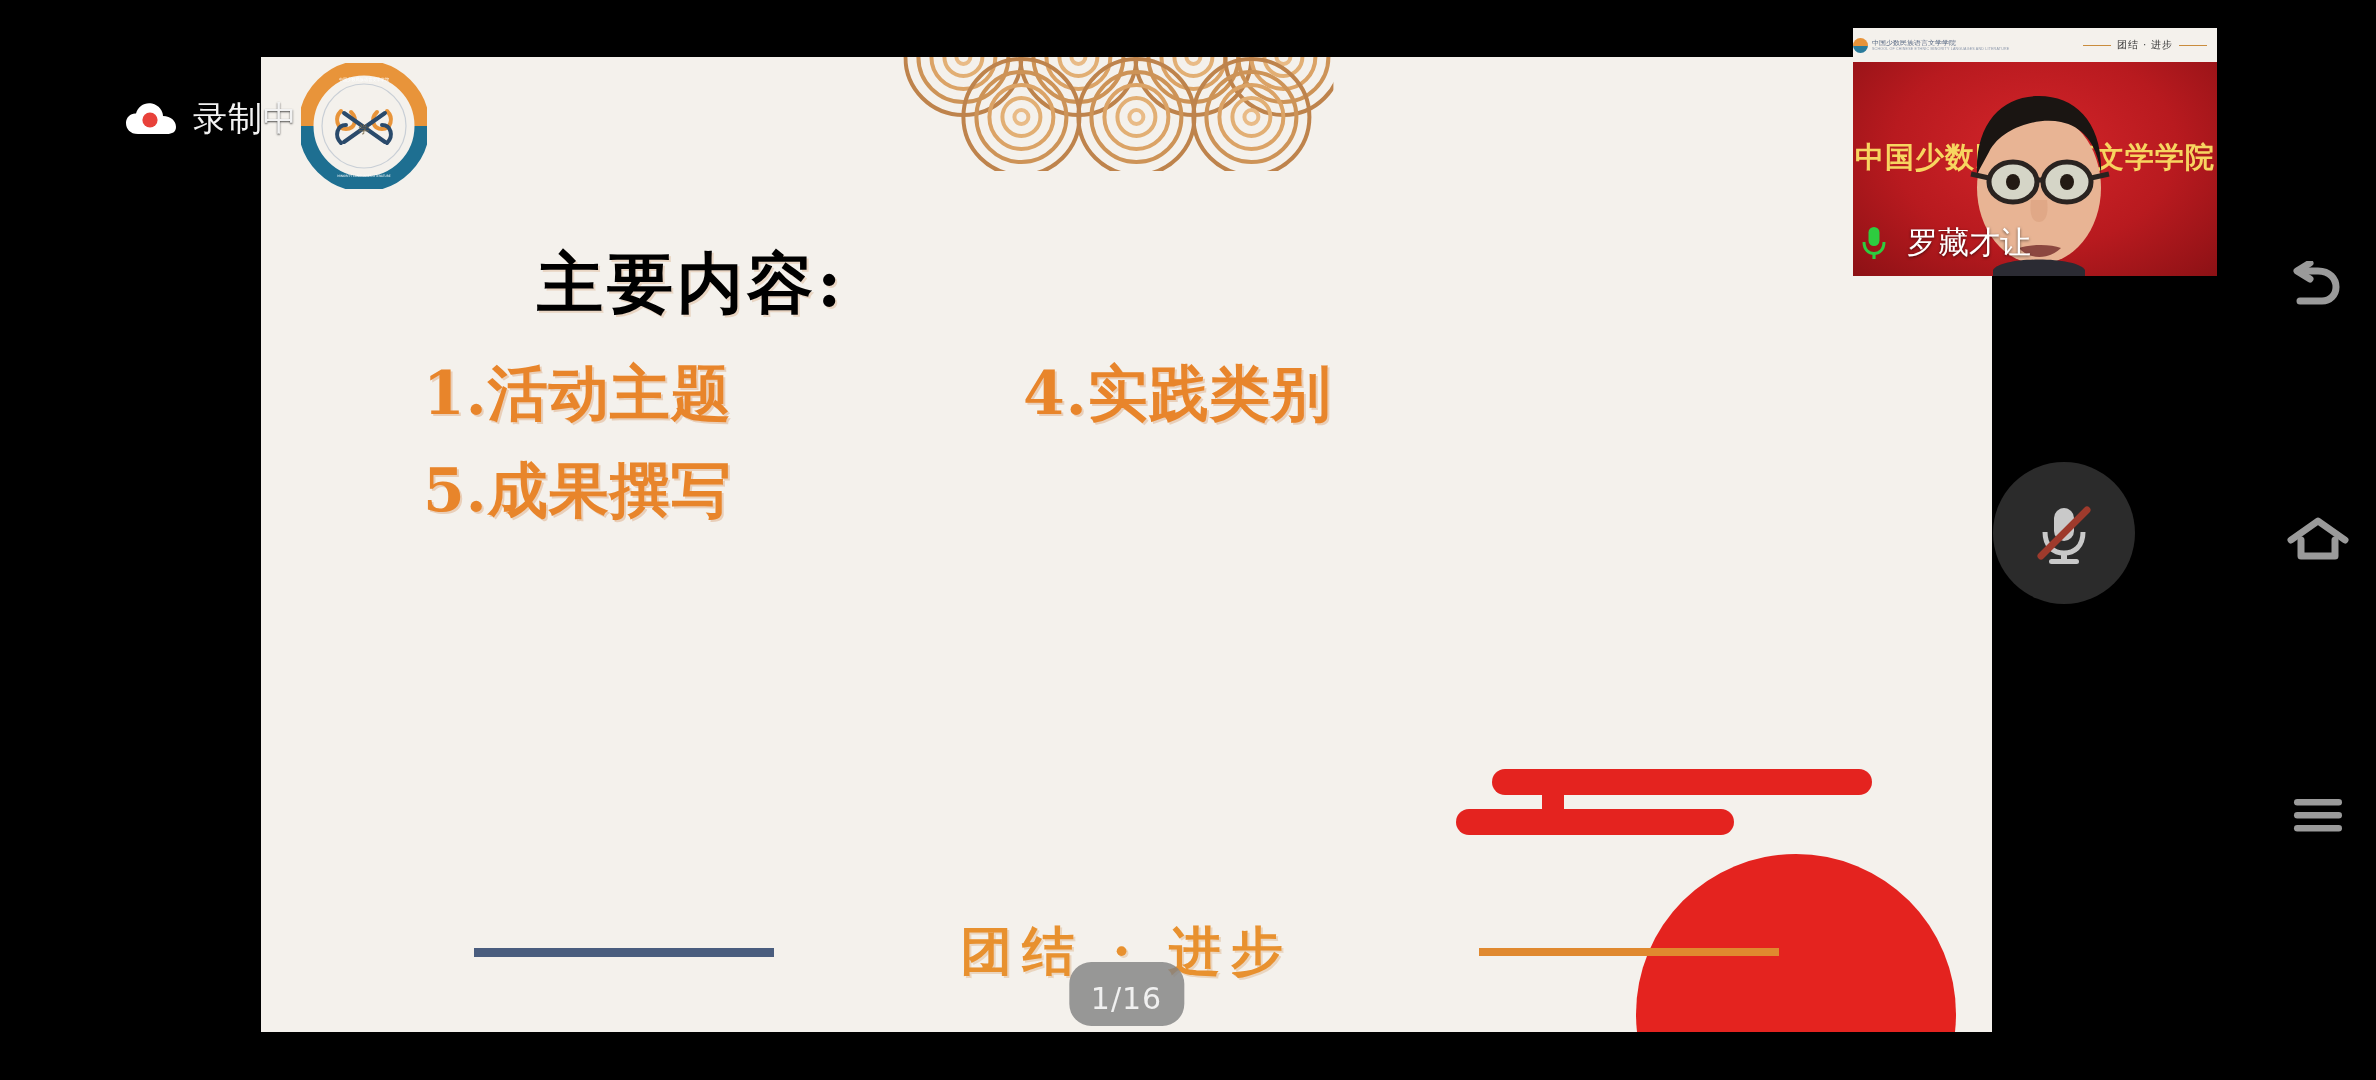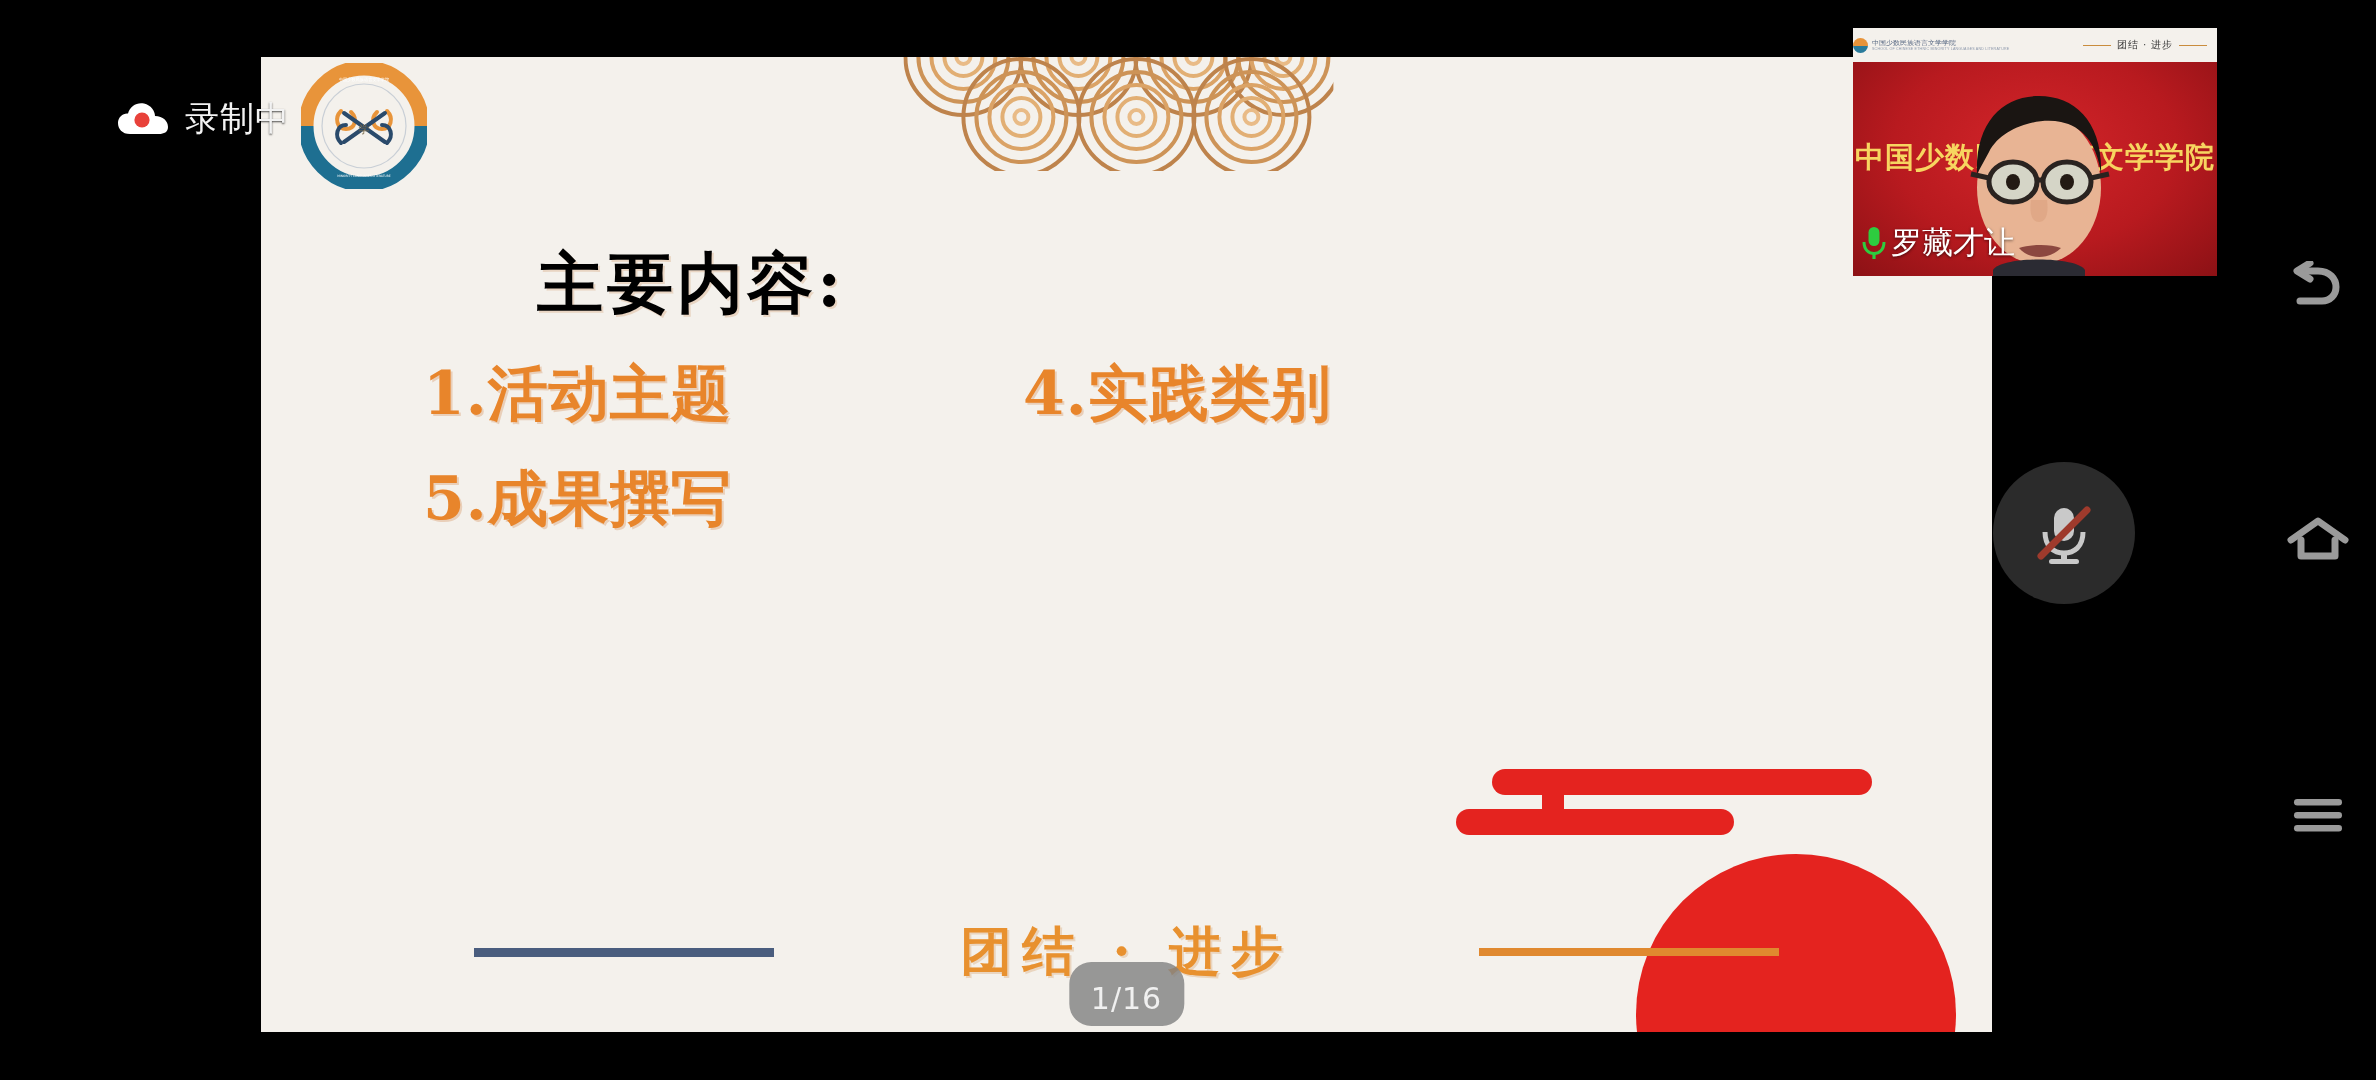"录制中" #recording-indicator { left: 117px -> 125px }
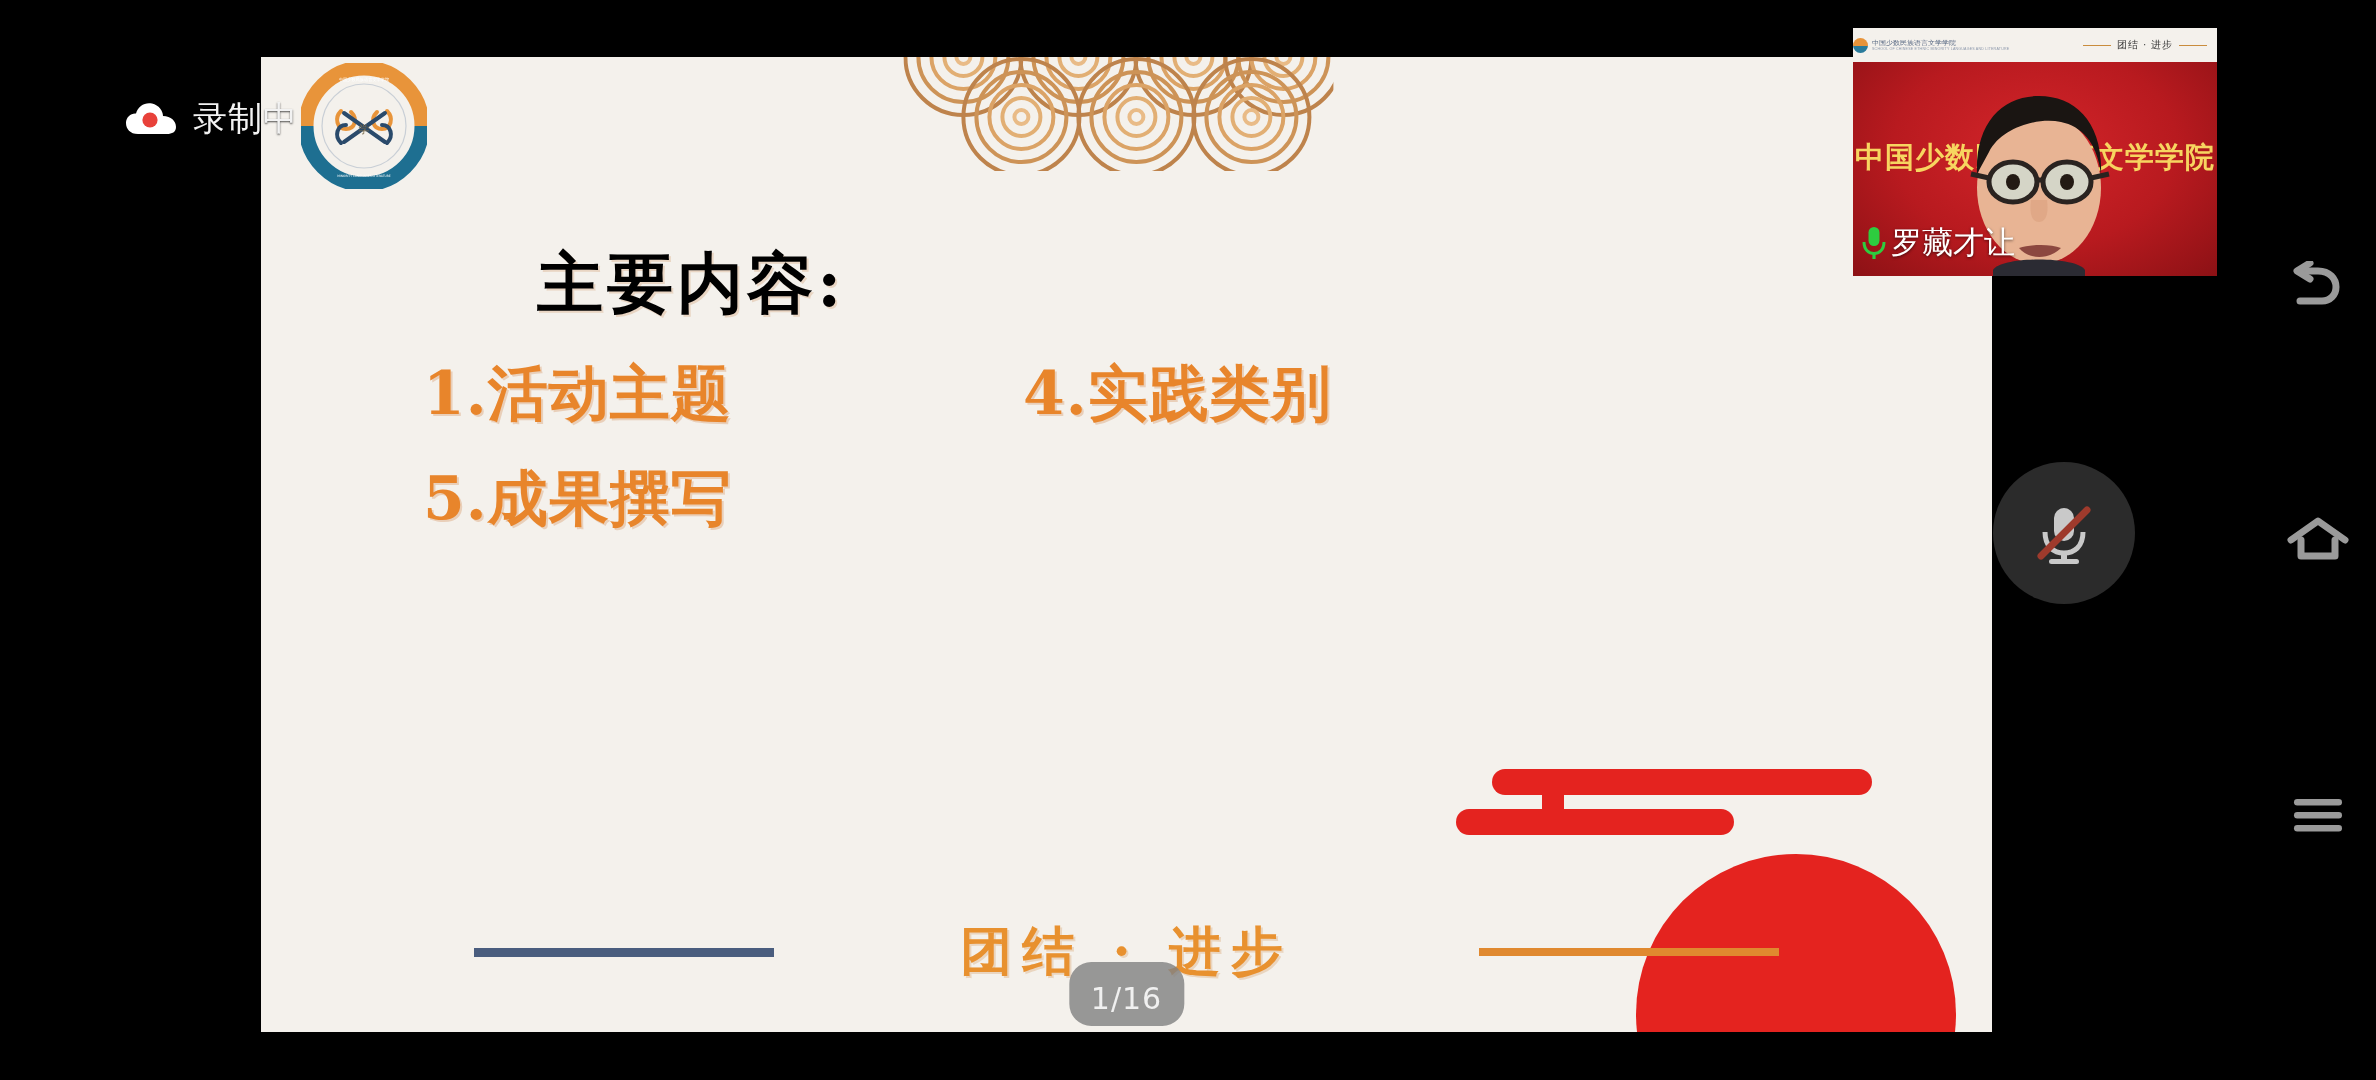"罗藏才让" #presenter-name-row { gap: 4px -> 20px }
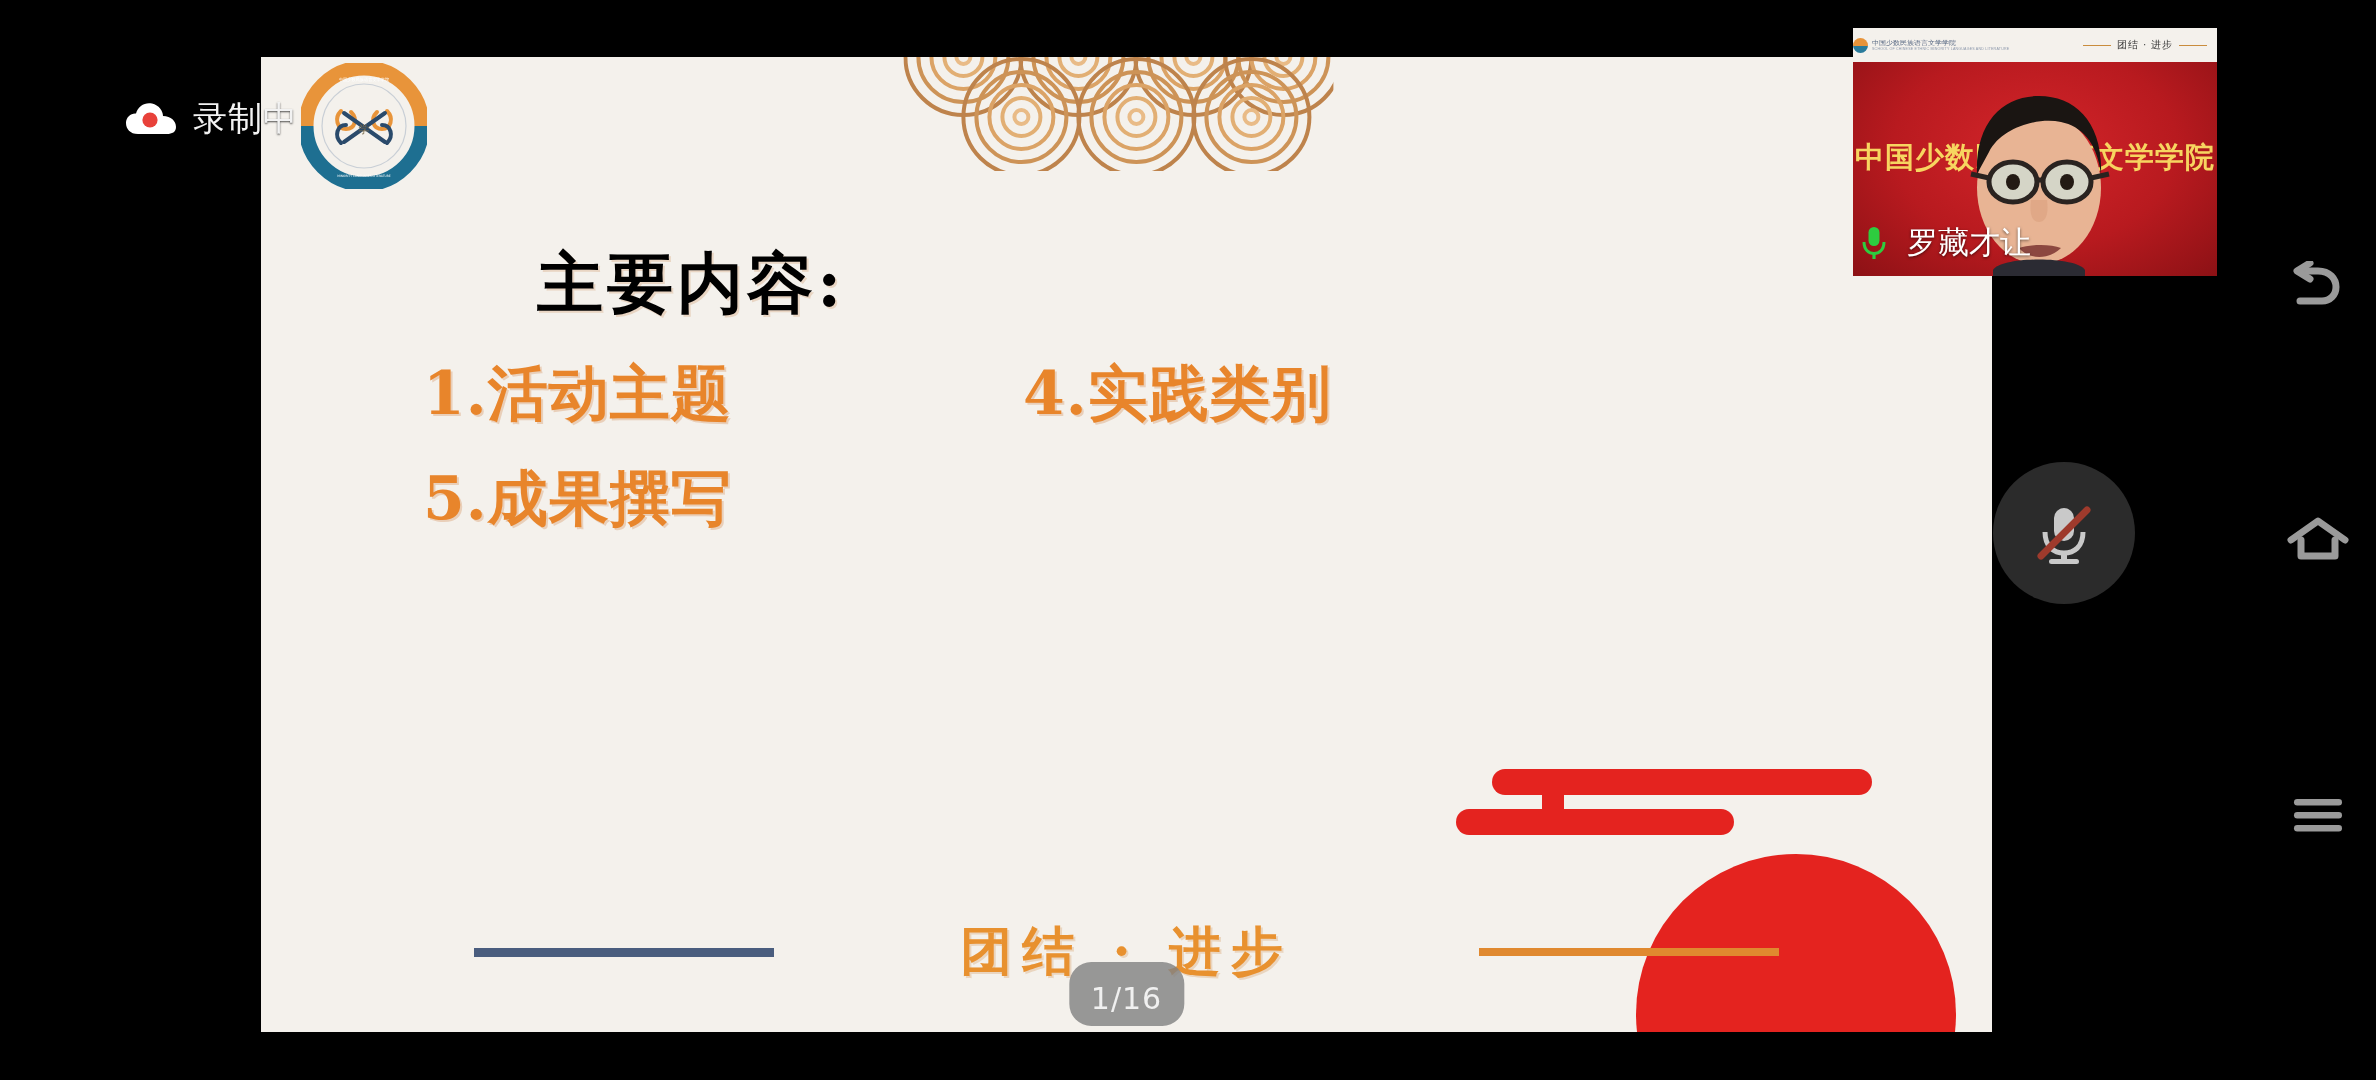"1.活动主题" #content-list { row-gap: 32px -> 24px }
